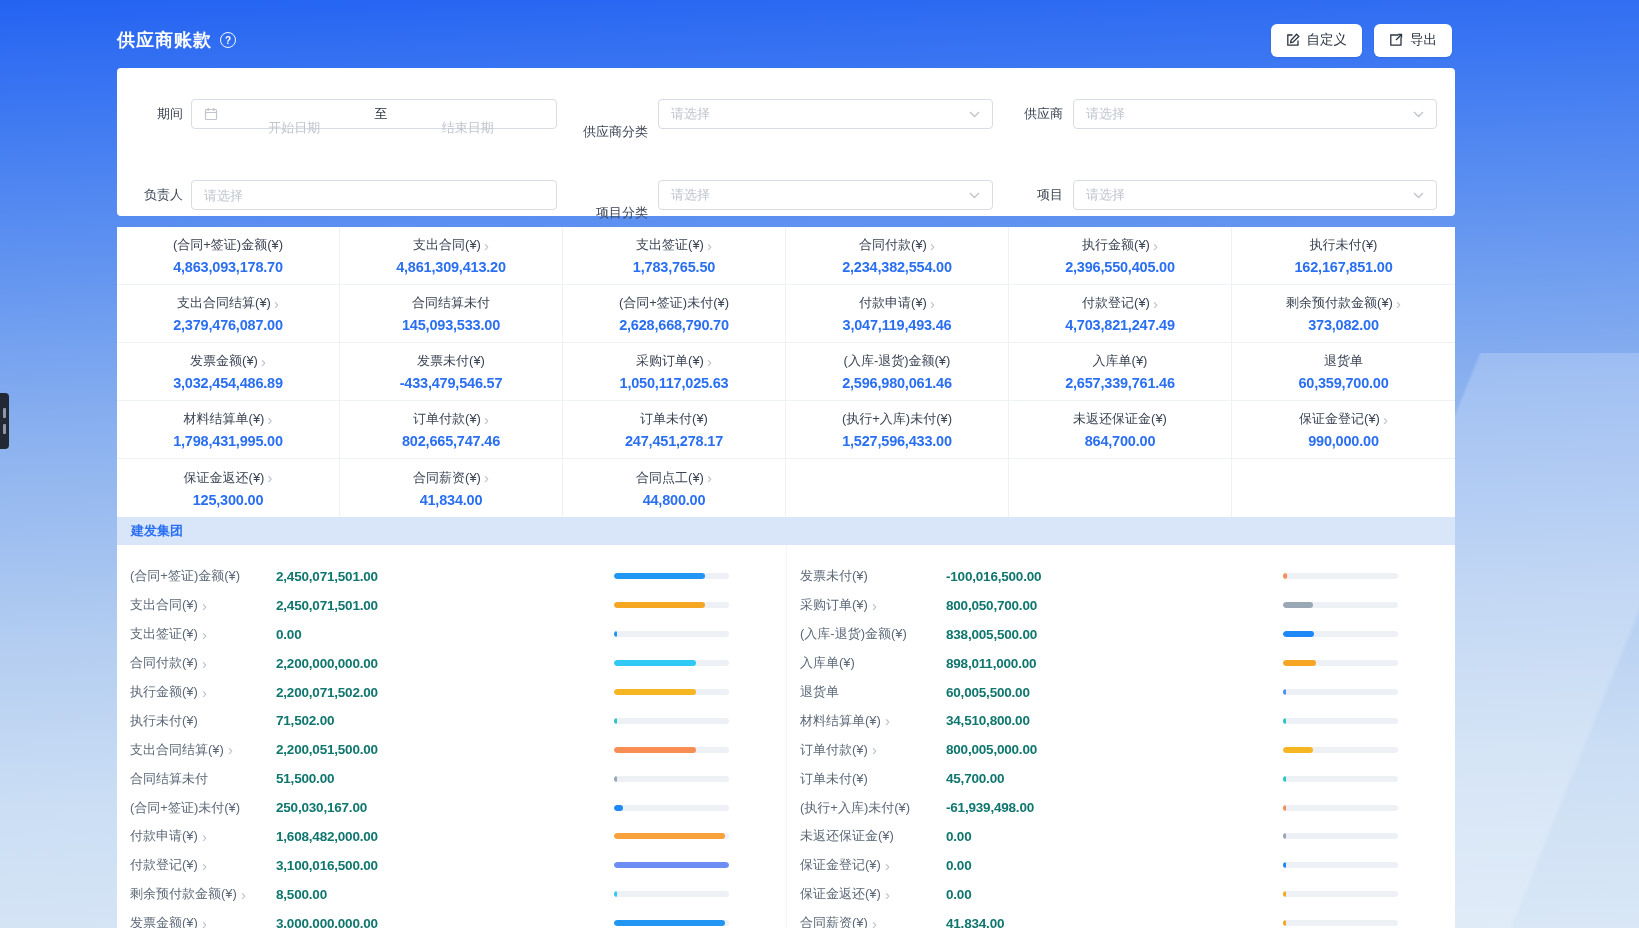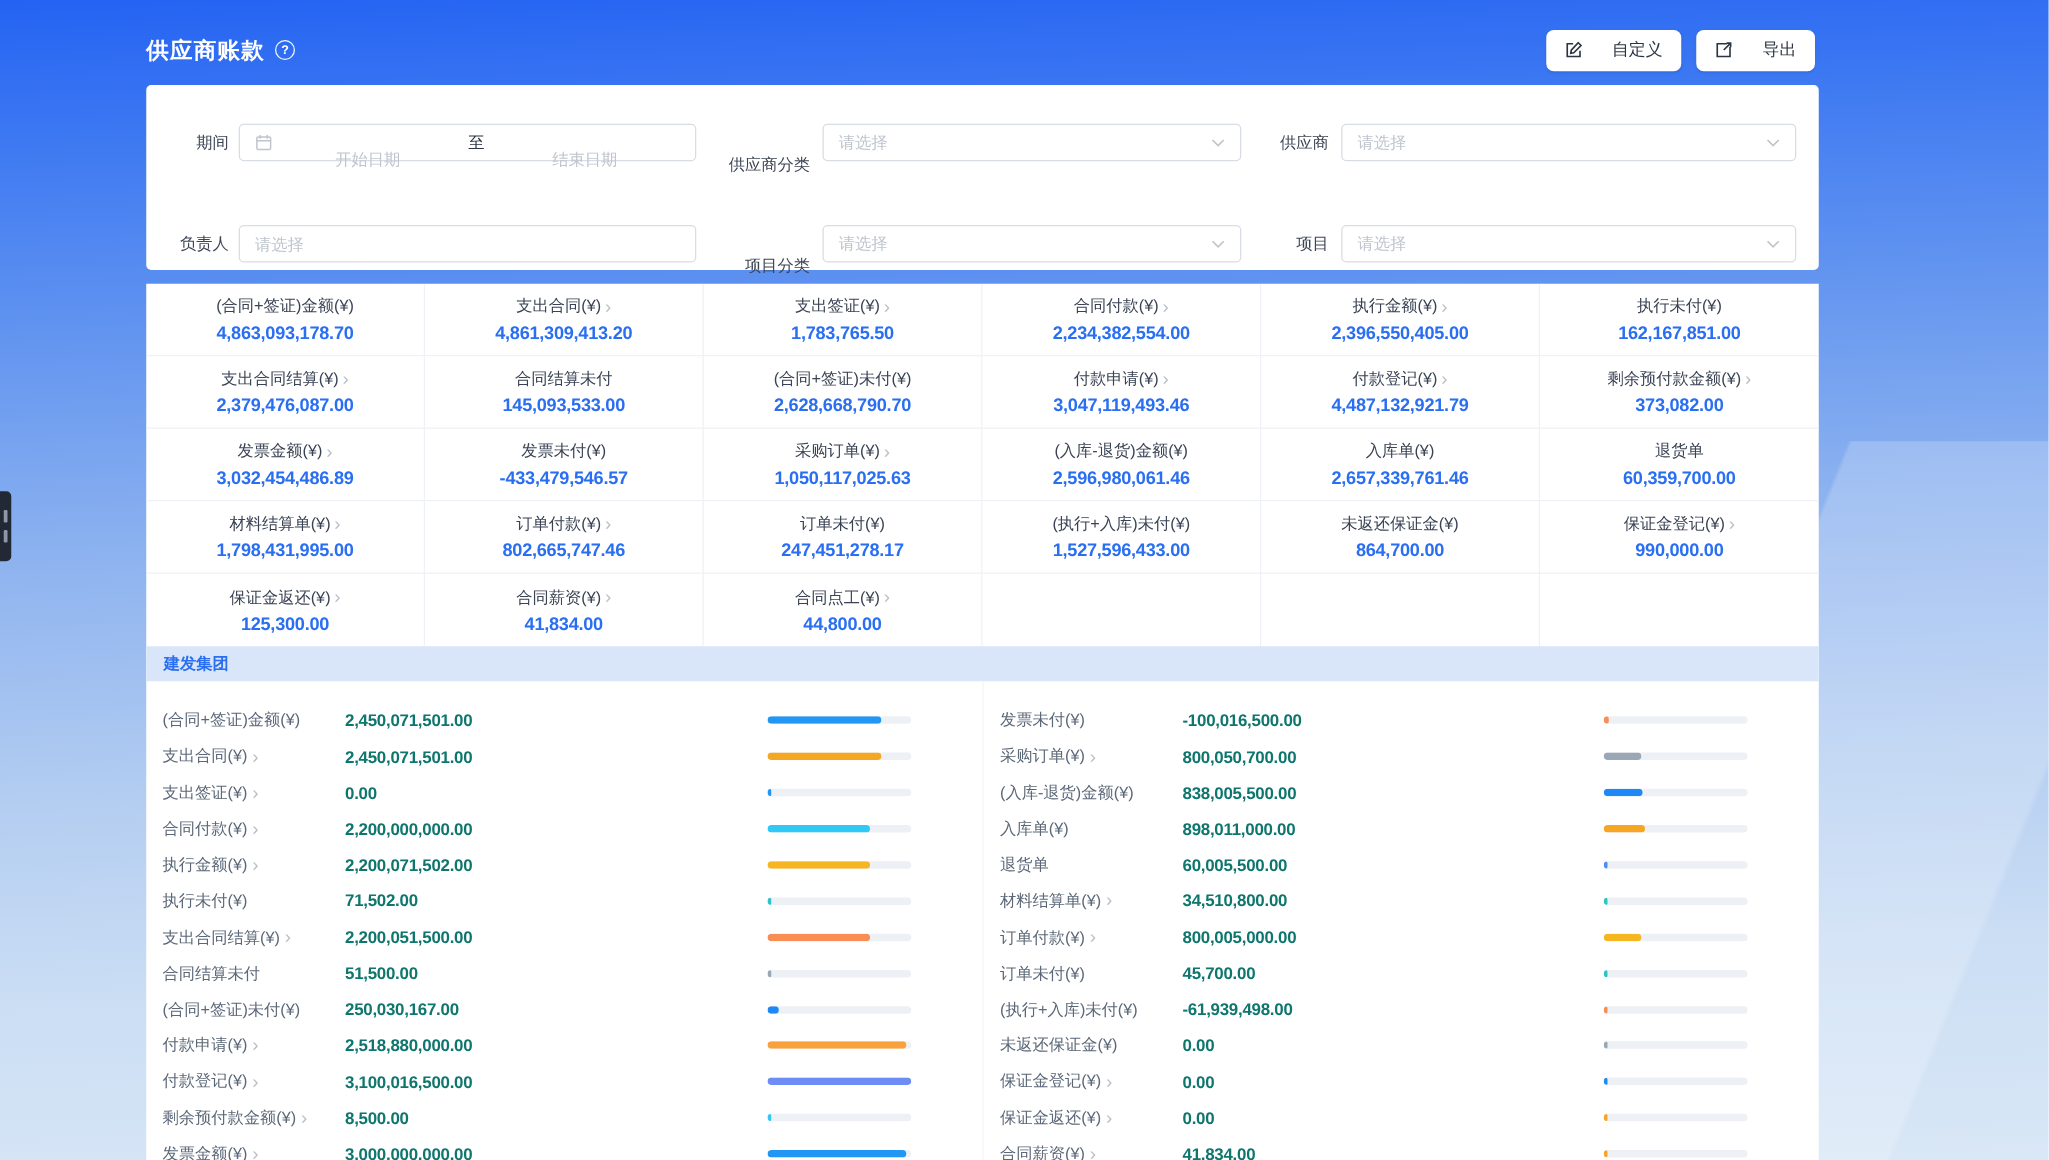"自定义" .hbtn { gap: 24px -> 7px }
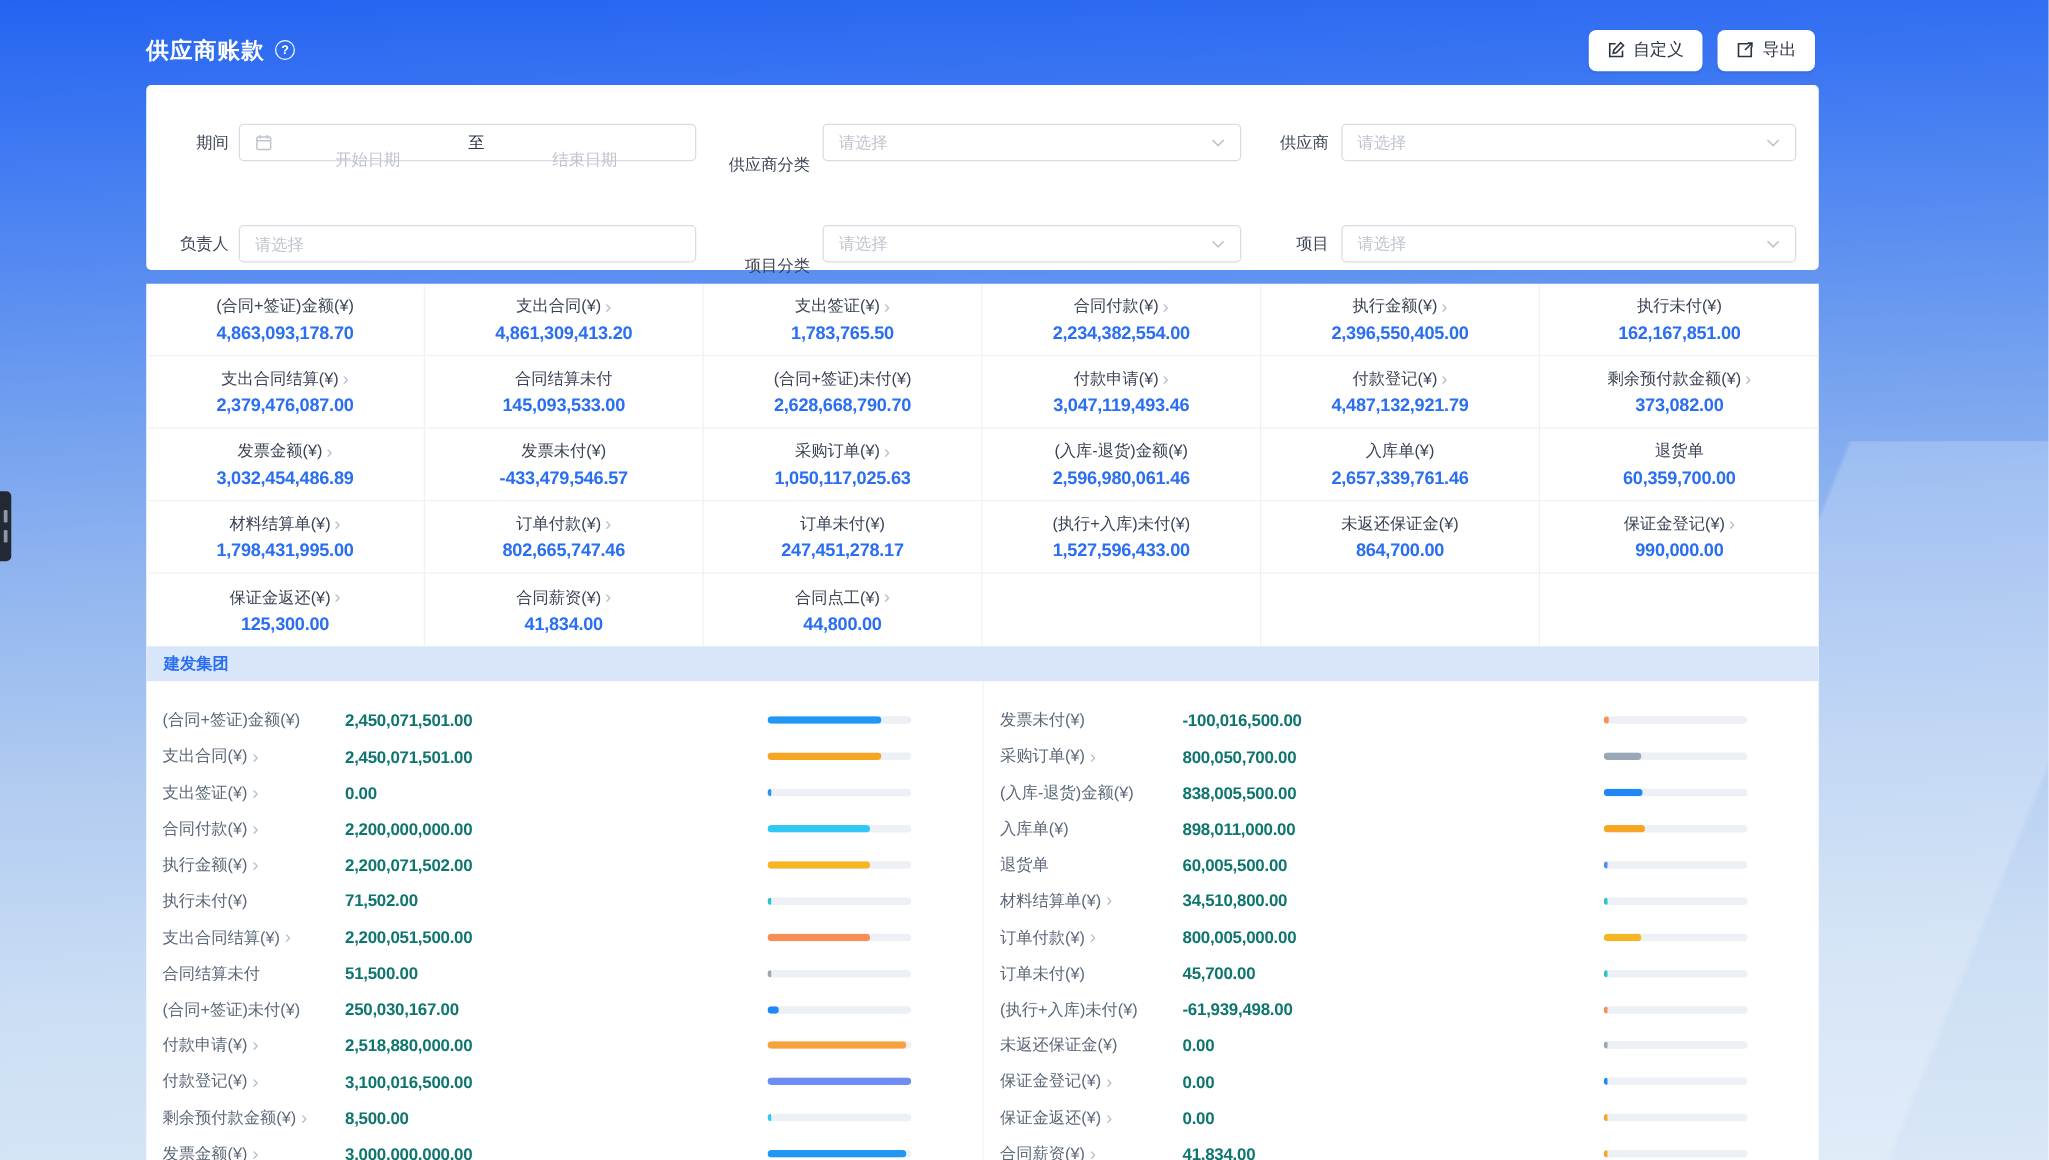"4,487,132,921.79" div.c-value { text: 4,487,132,921.79 -> 4,703,821,247.49 }
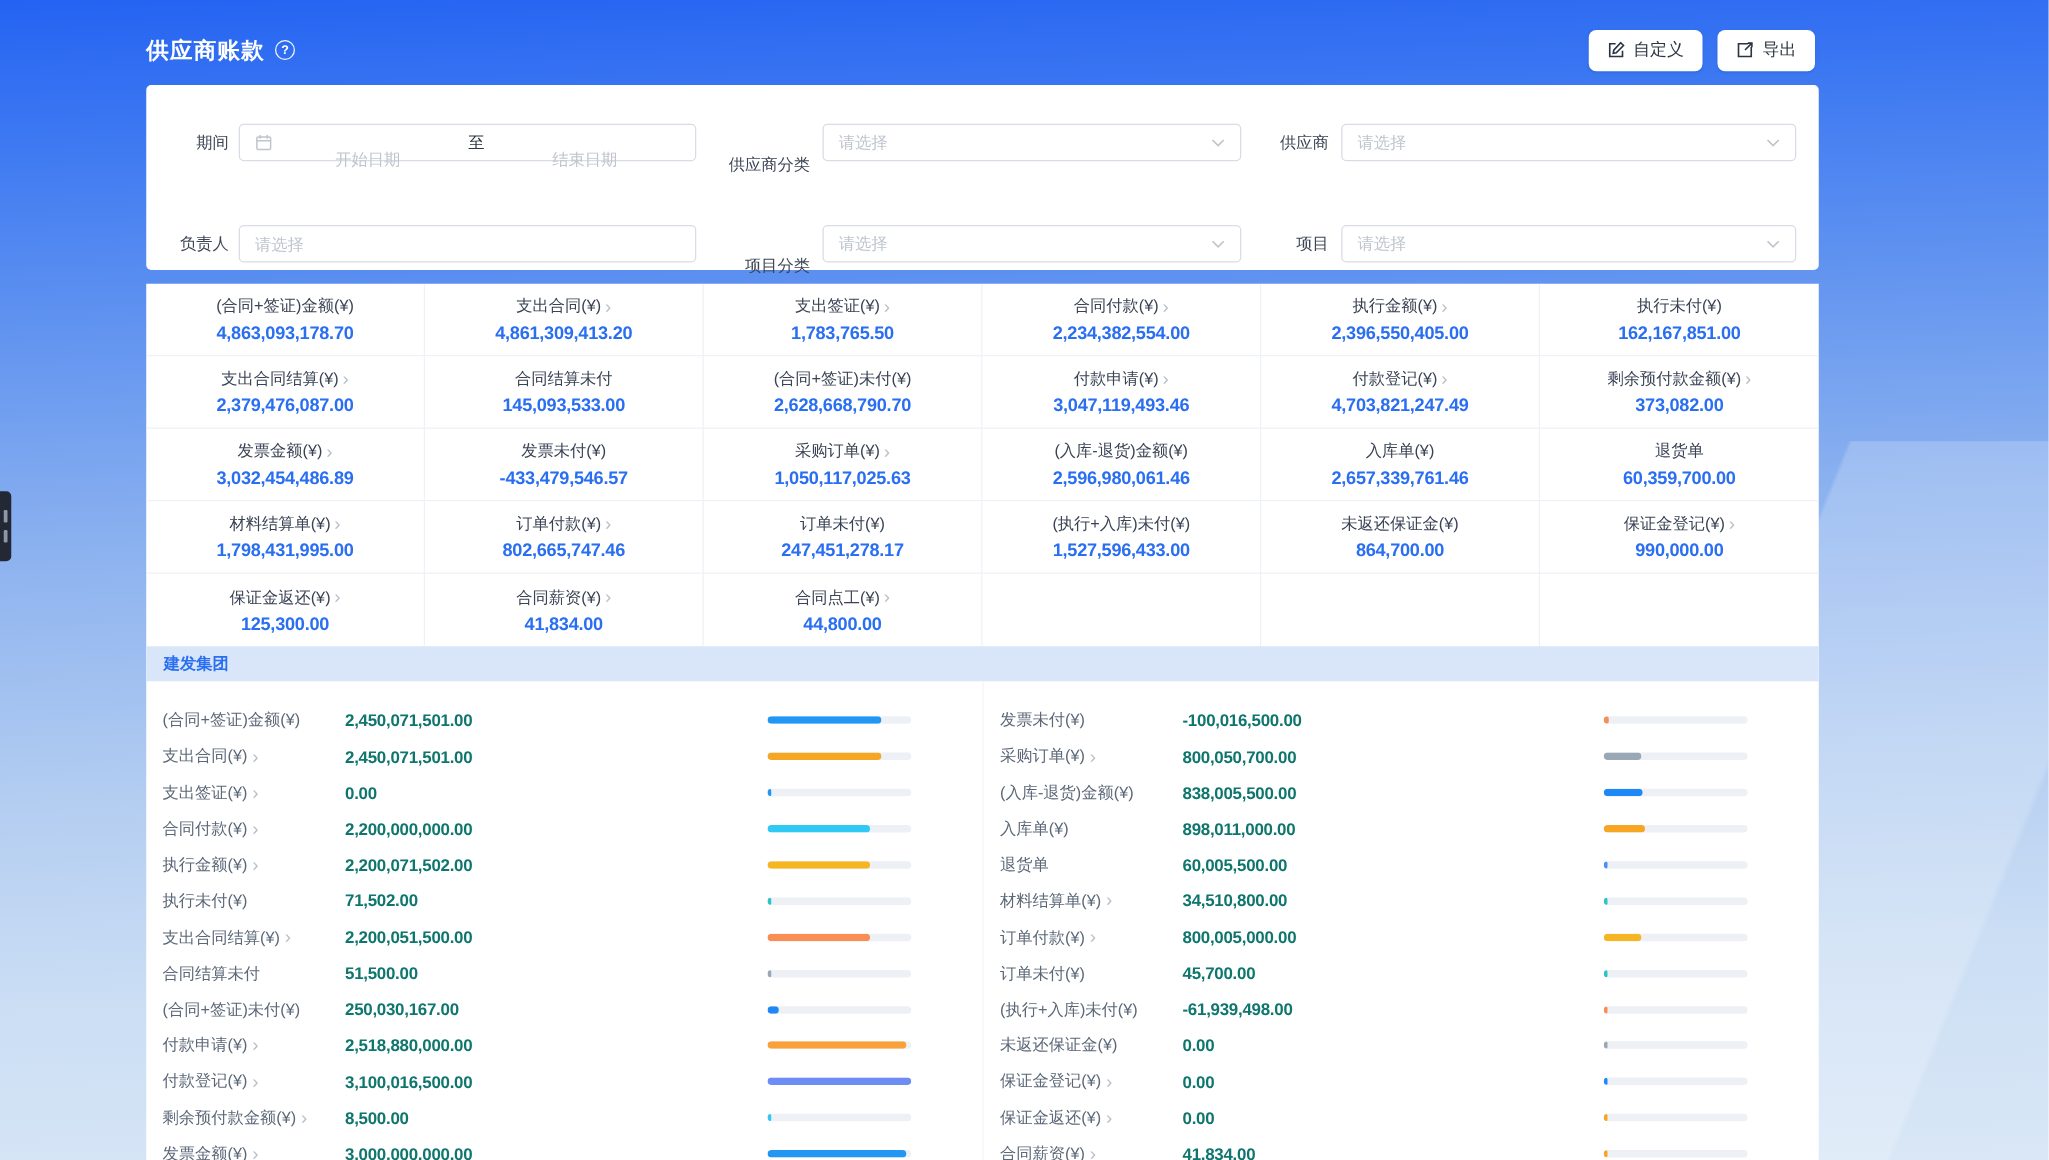"2,518,880,000.00" span.r-value { text: 2,518,880,000.00 -> 1,608,482,000.00 }
